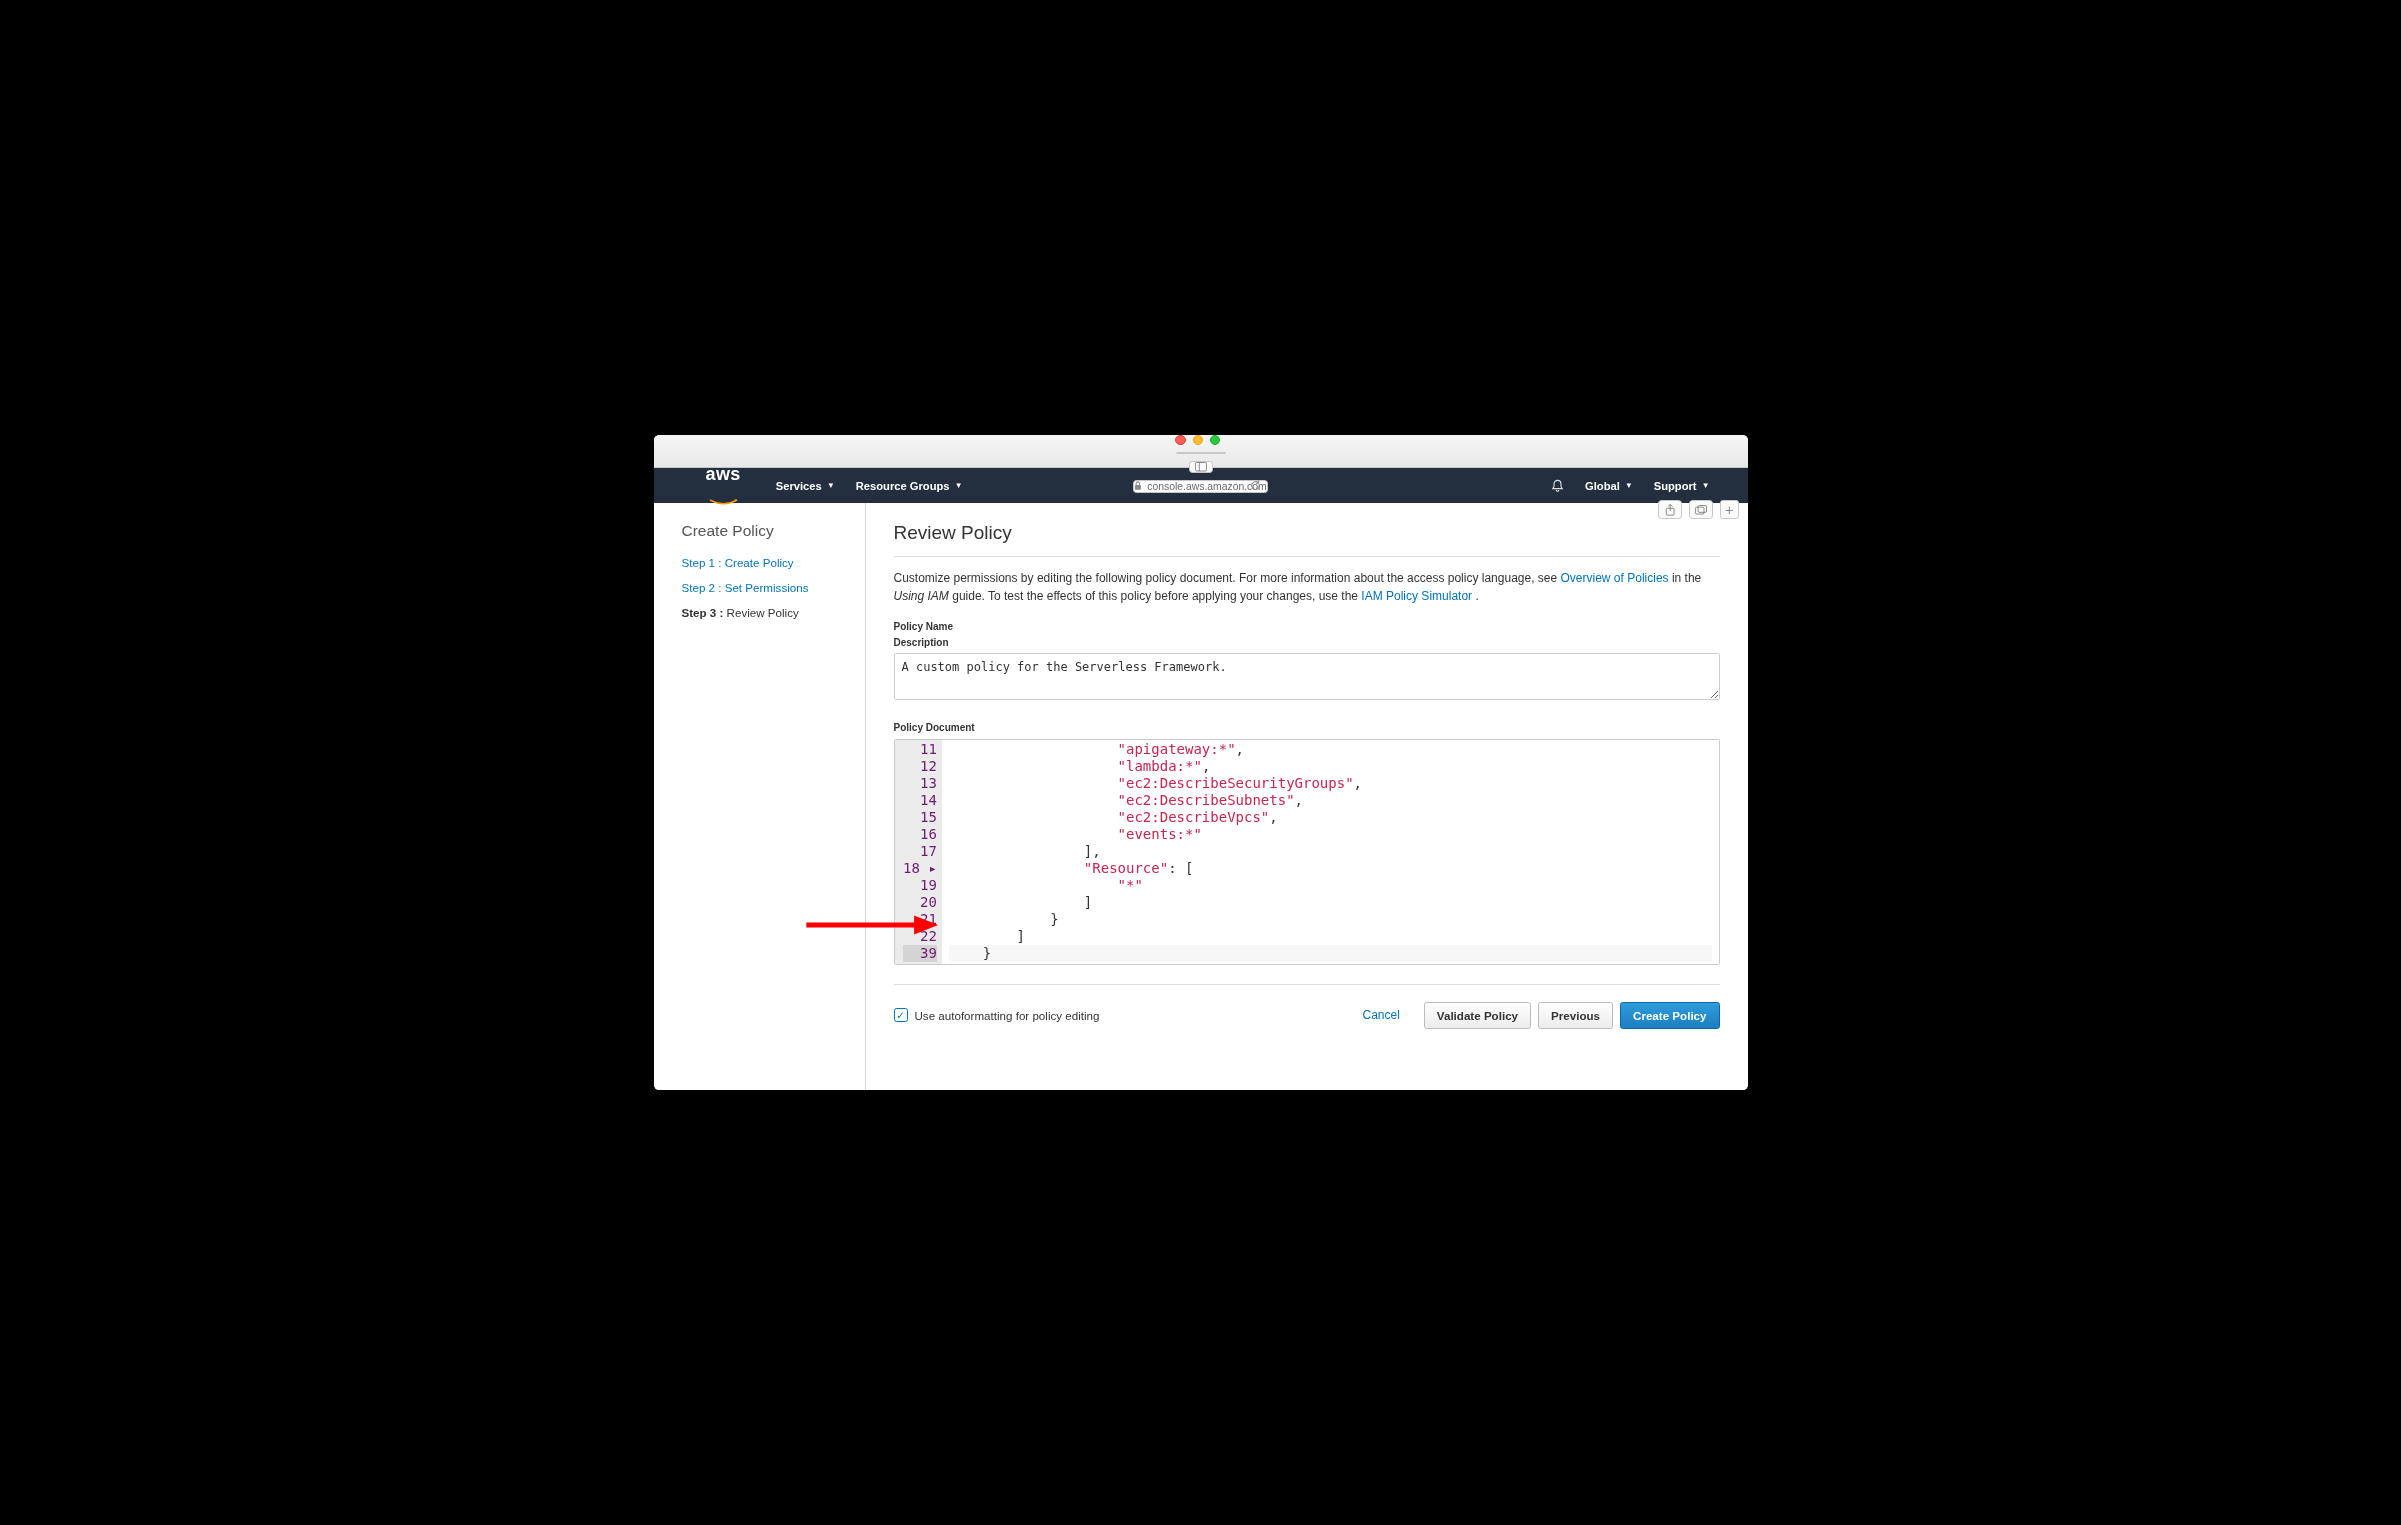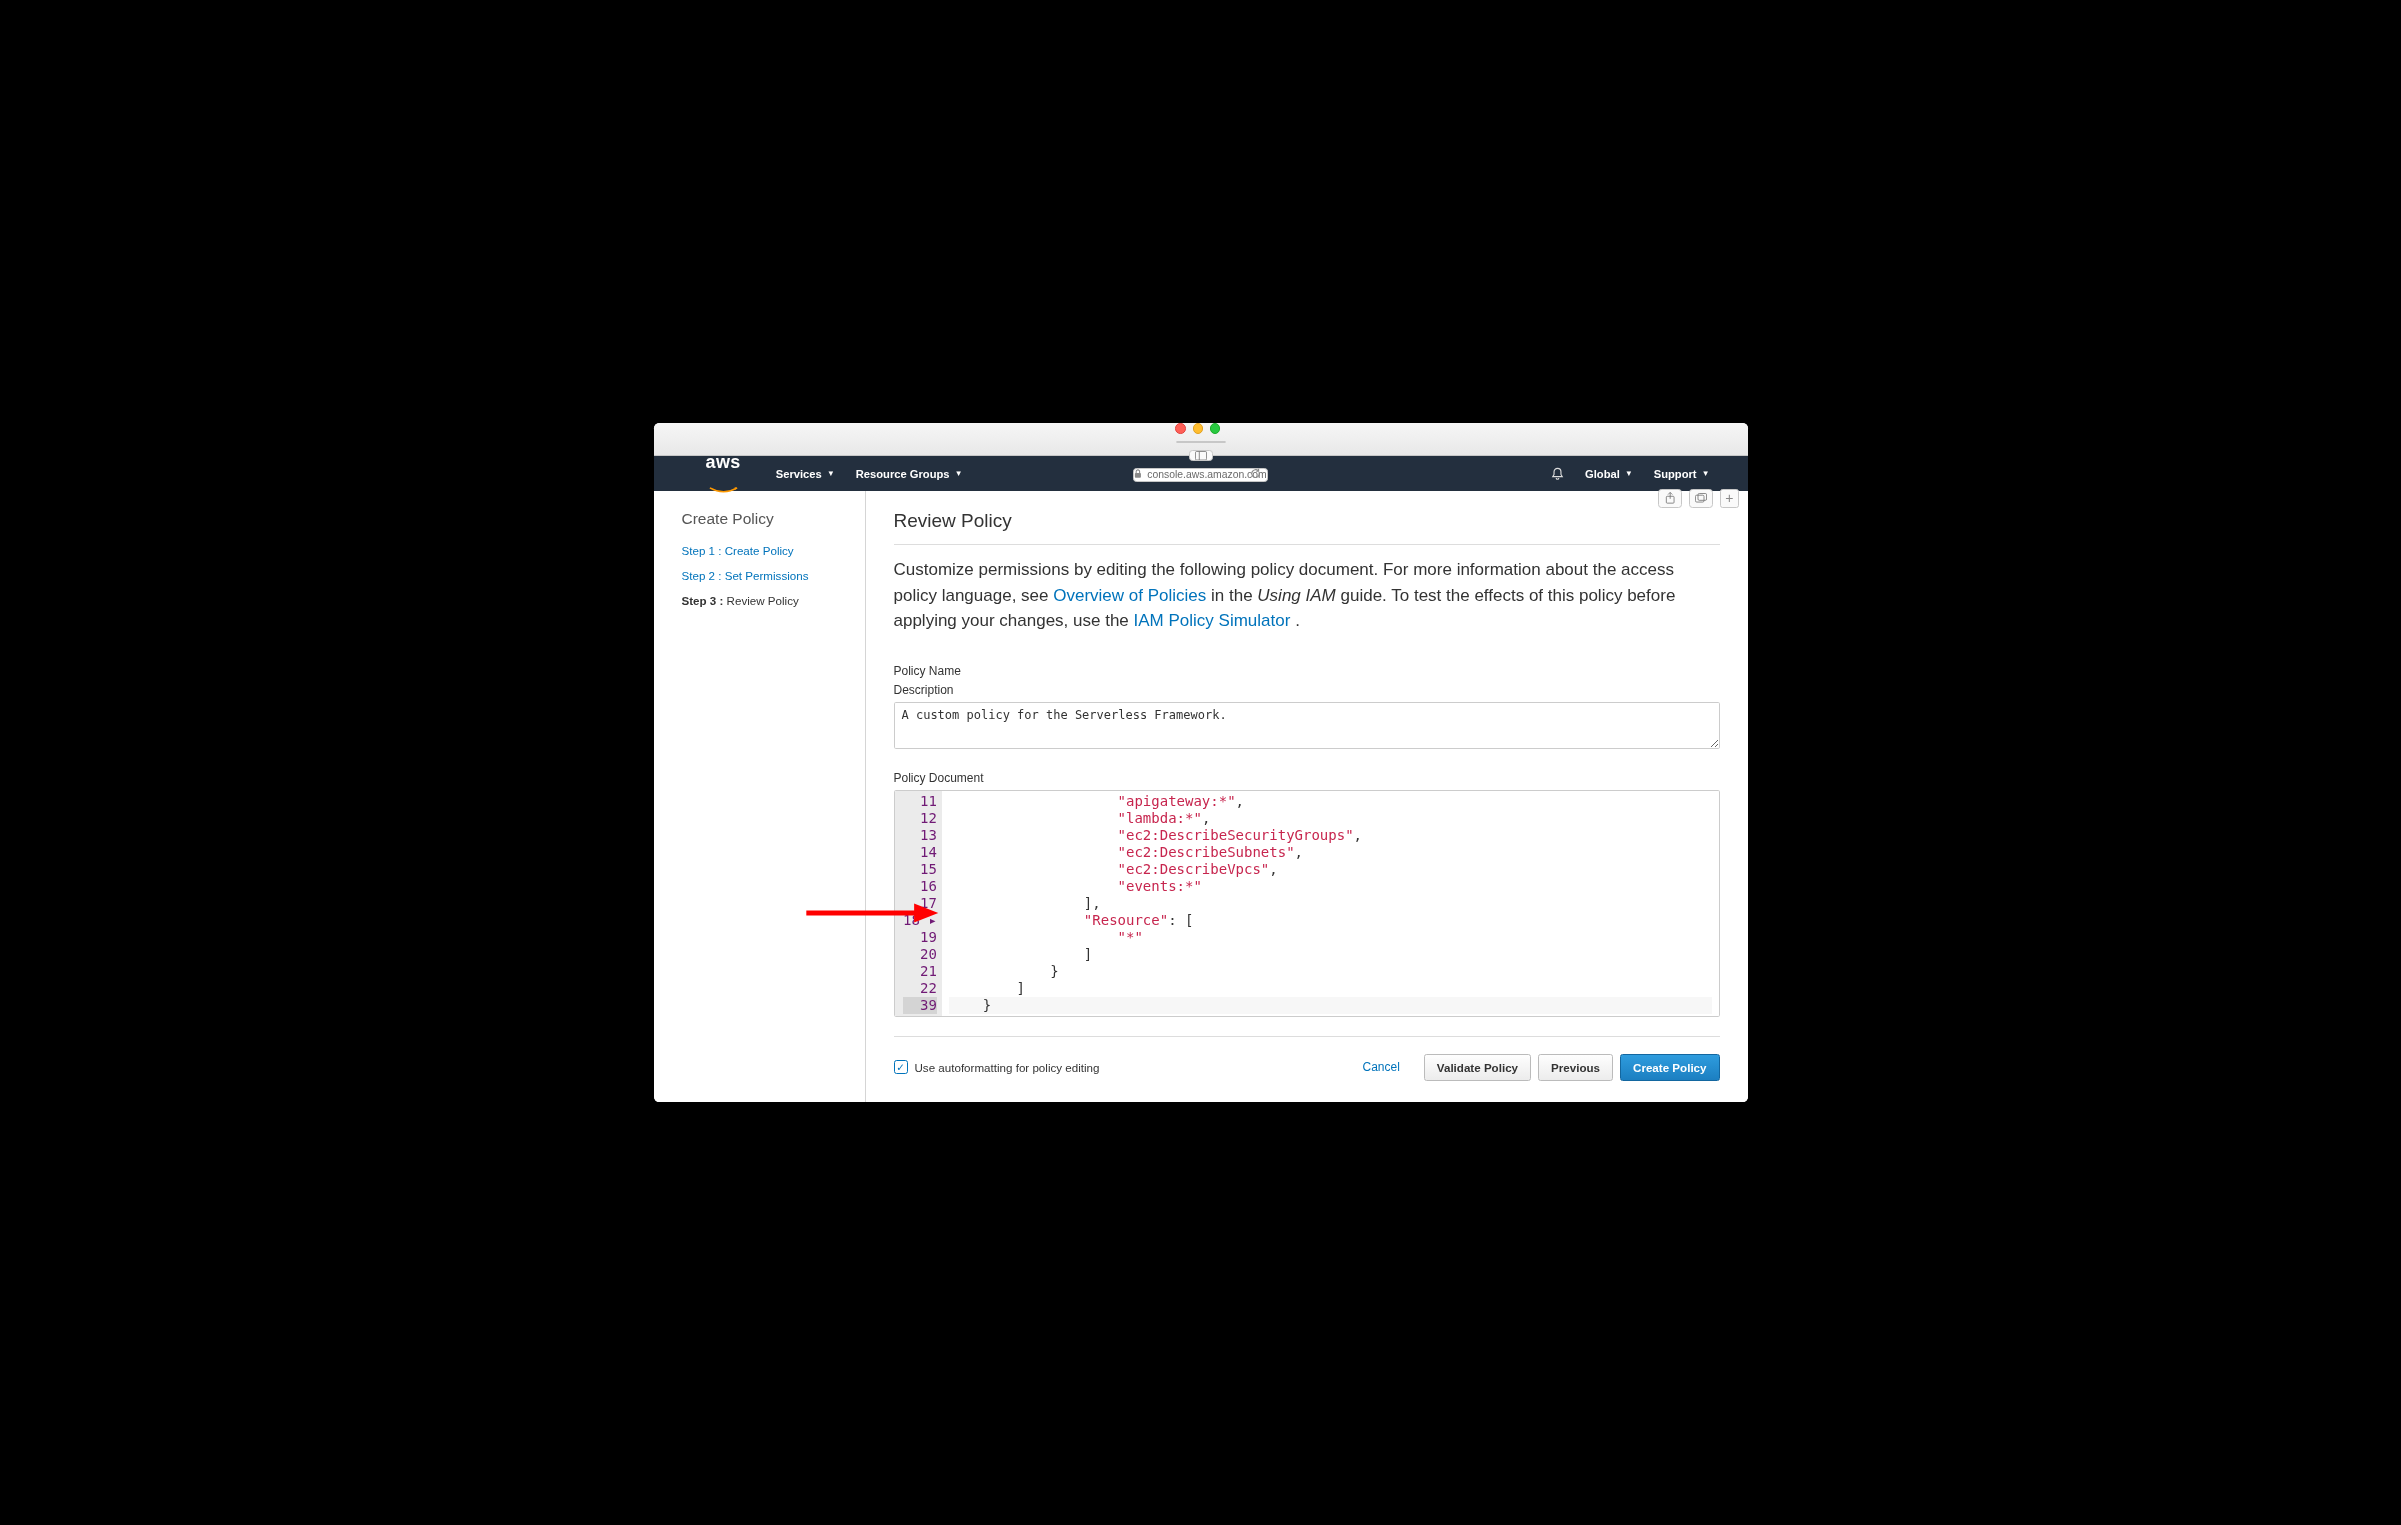"Customize permissions by editing the" .intro { font-size: 17px -> 12px; margin-bottom: 30px -> 16px }
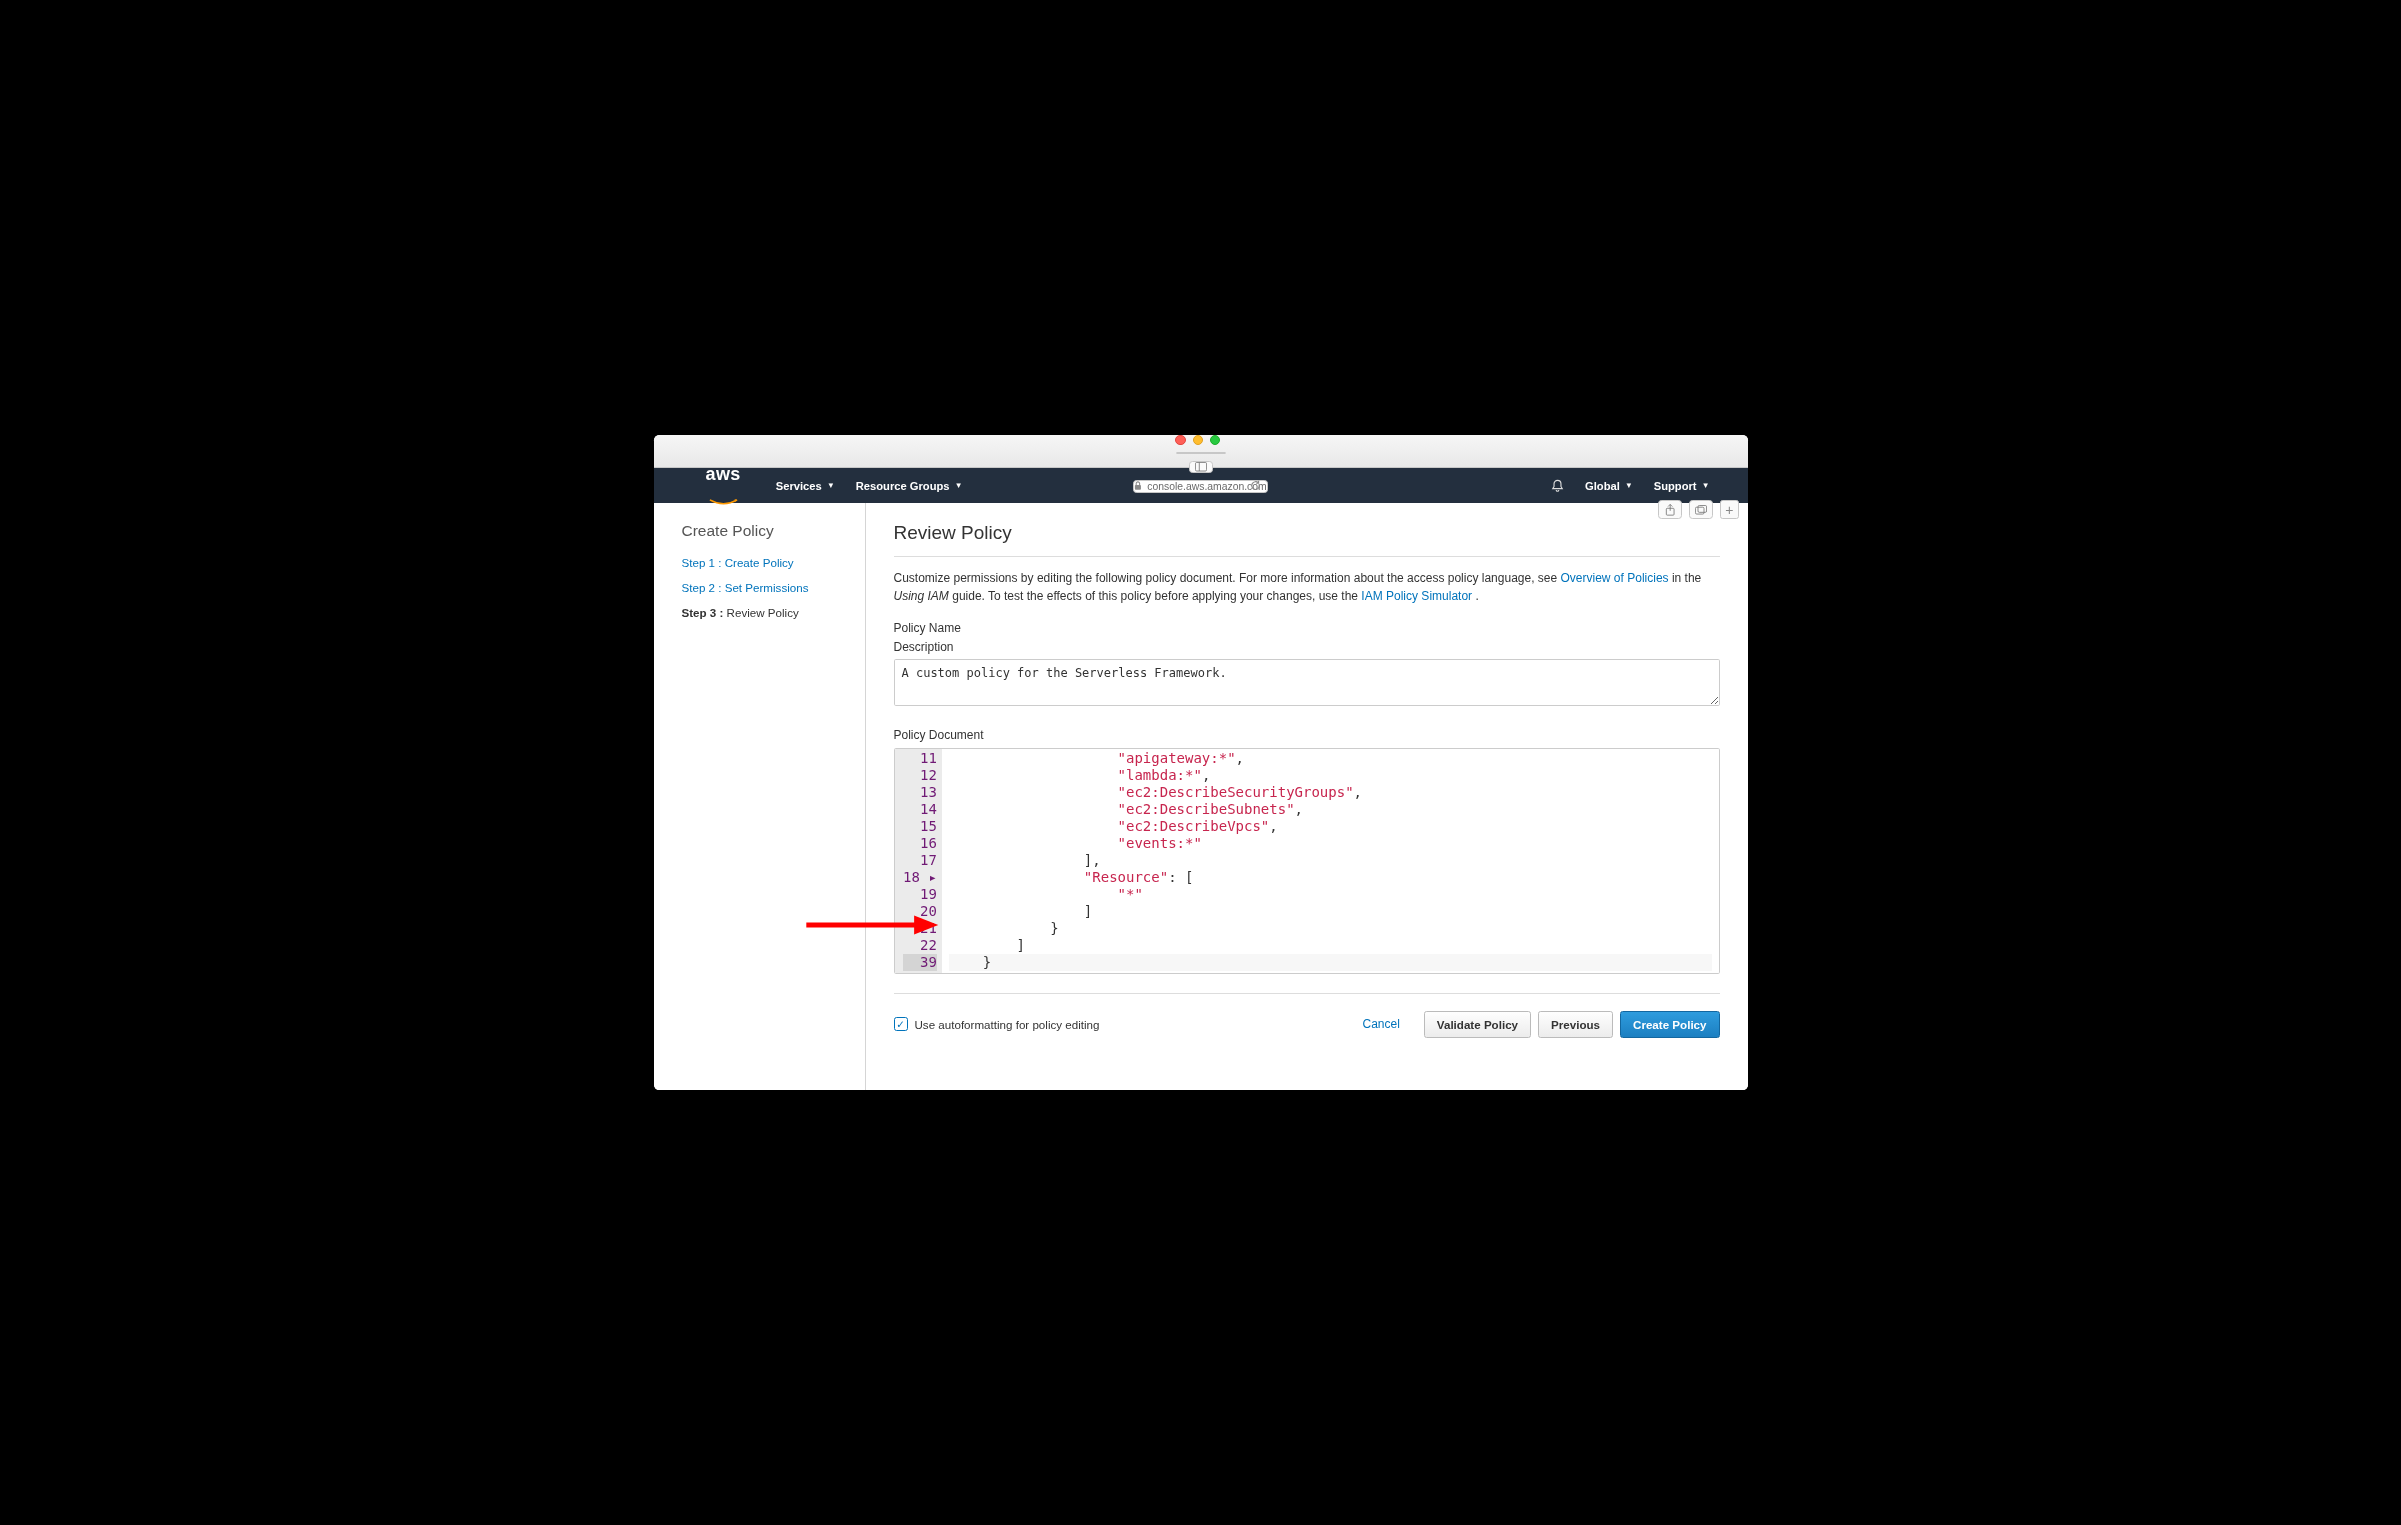"Policy Name" .fld-label { font-size: 12px -> 10px; font-weight: 400 -> 700 }
